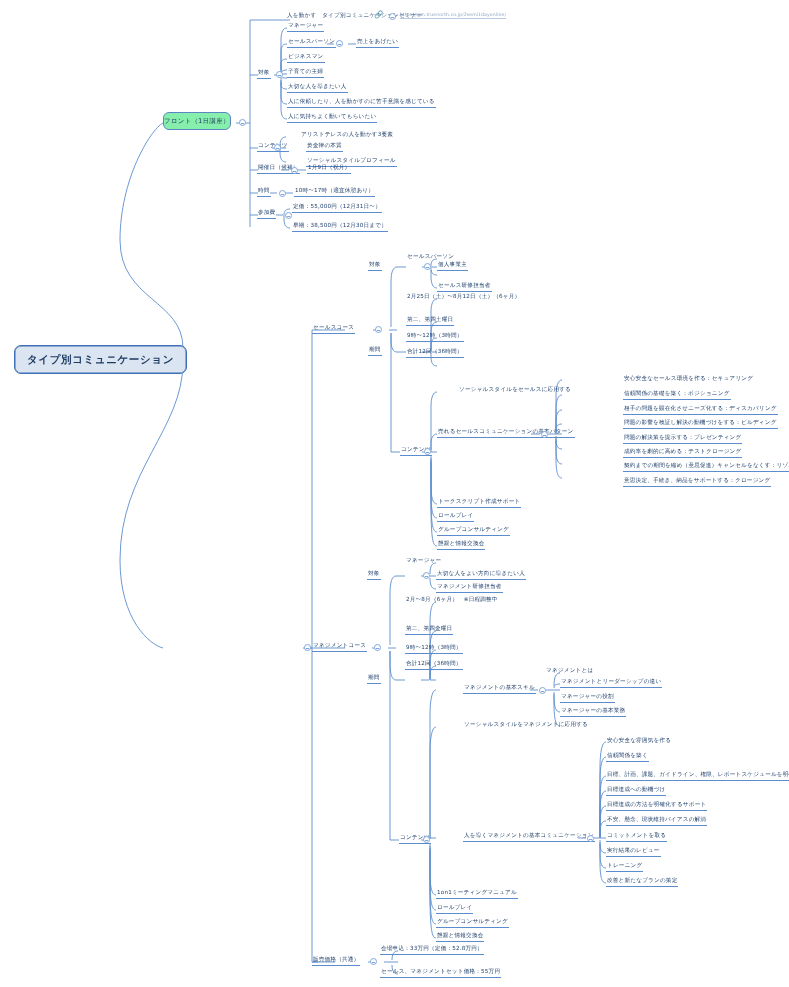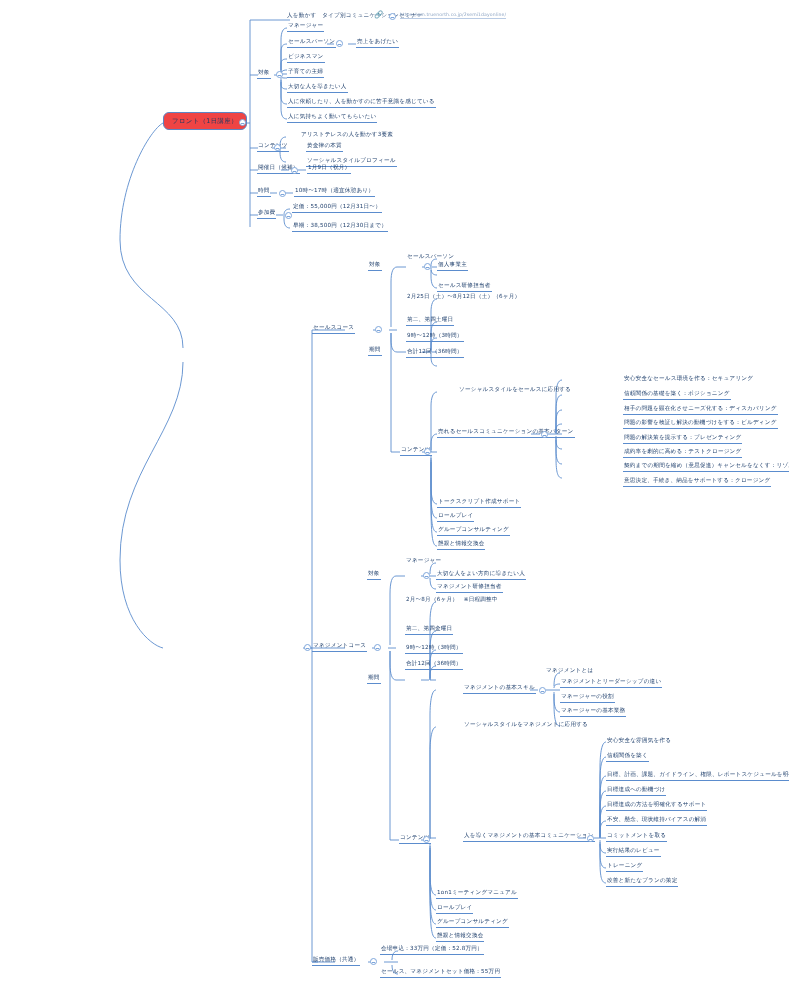"フロント（1日講座）" .l1-node { background: #ef4444 -> #86efac; padding: 4px 8px -> 4px 0 }
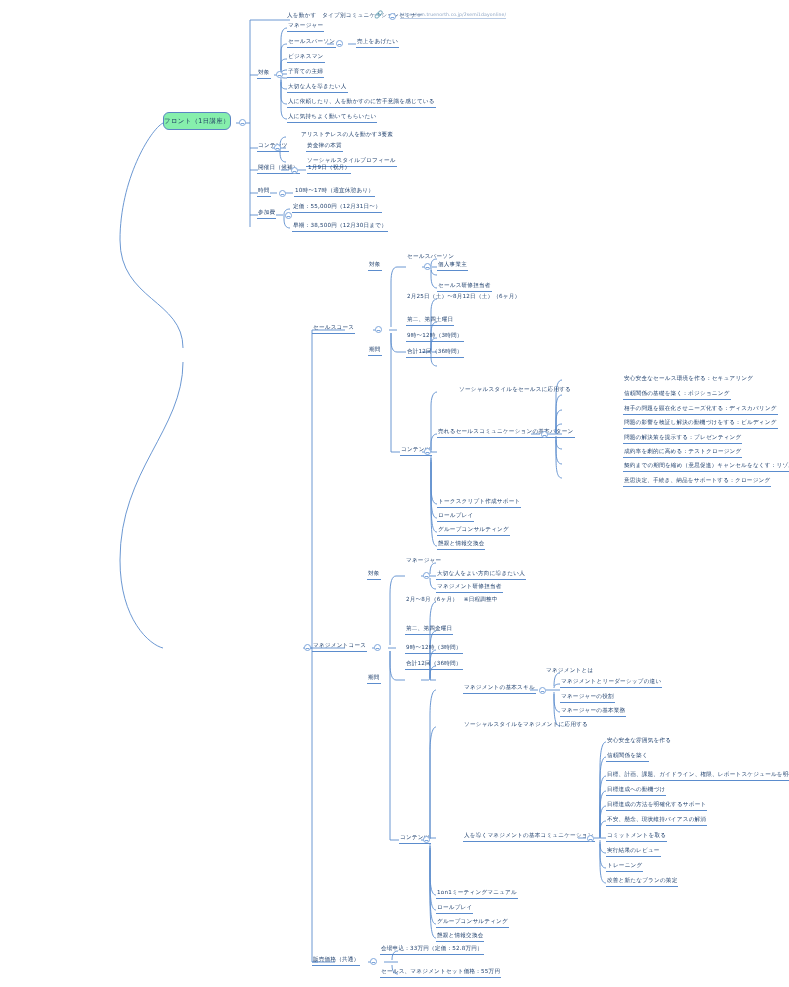"タイプ別コミュニケーション" div.node { html: none -> <div>タイプ別コミュニケーション</div> }
